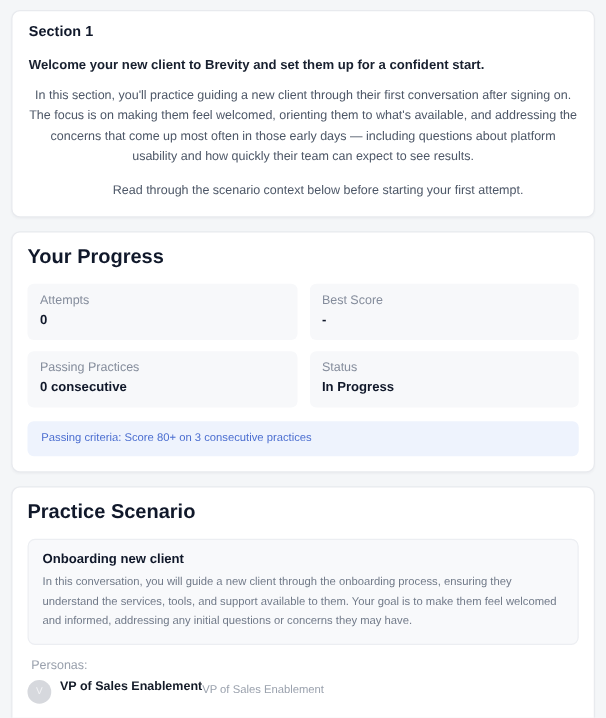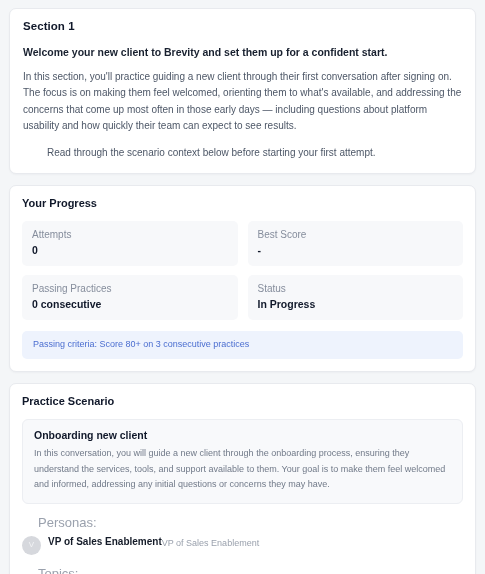"In this section, you'll practice" .section-body { text-align: none -> center }
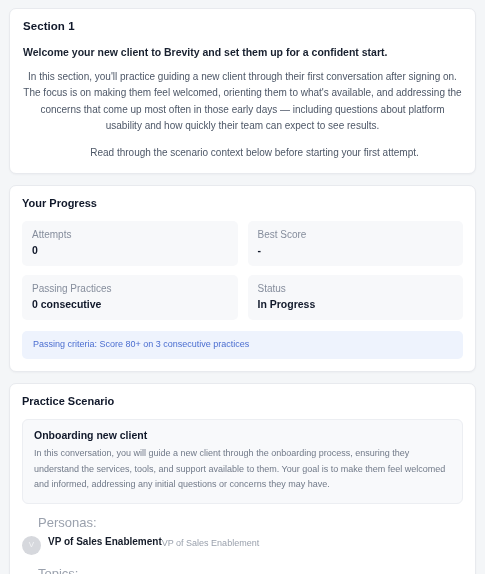"Your Progress" .card-title { font-size: 11px -> 16px }
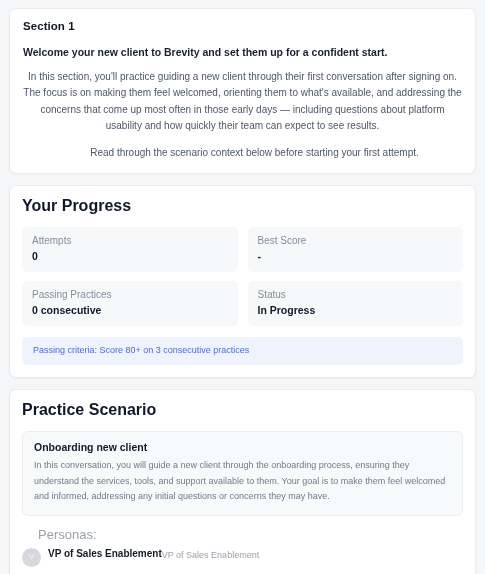"Personas:" .sub-label { font-size: 13px -> 10px; margin: 11px 0 5px 16px -> 11px 0 5px 3px }
